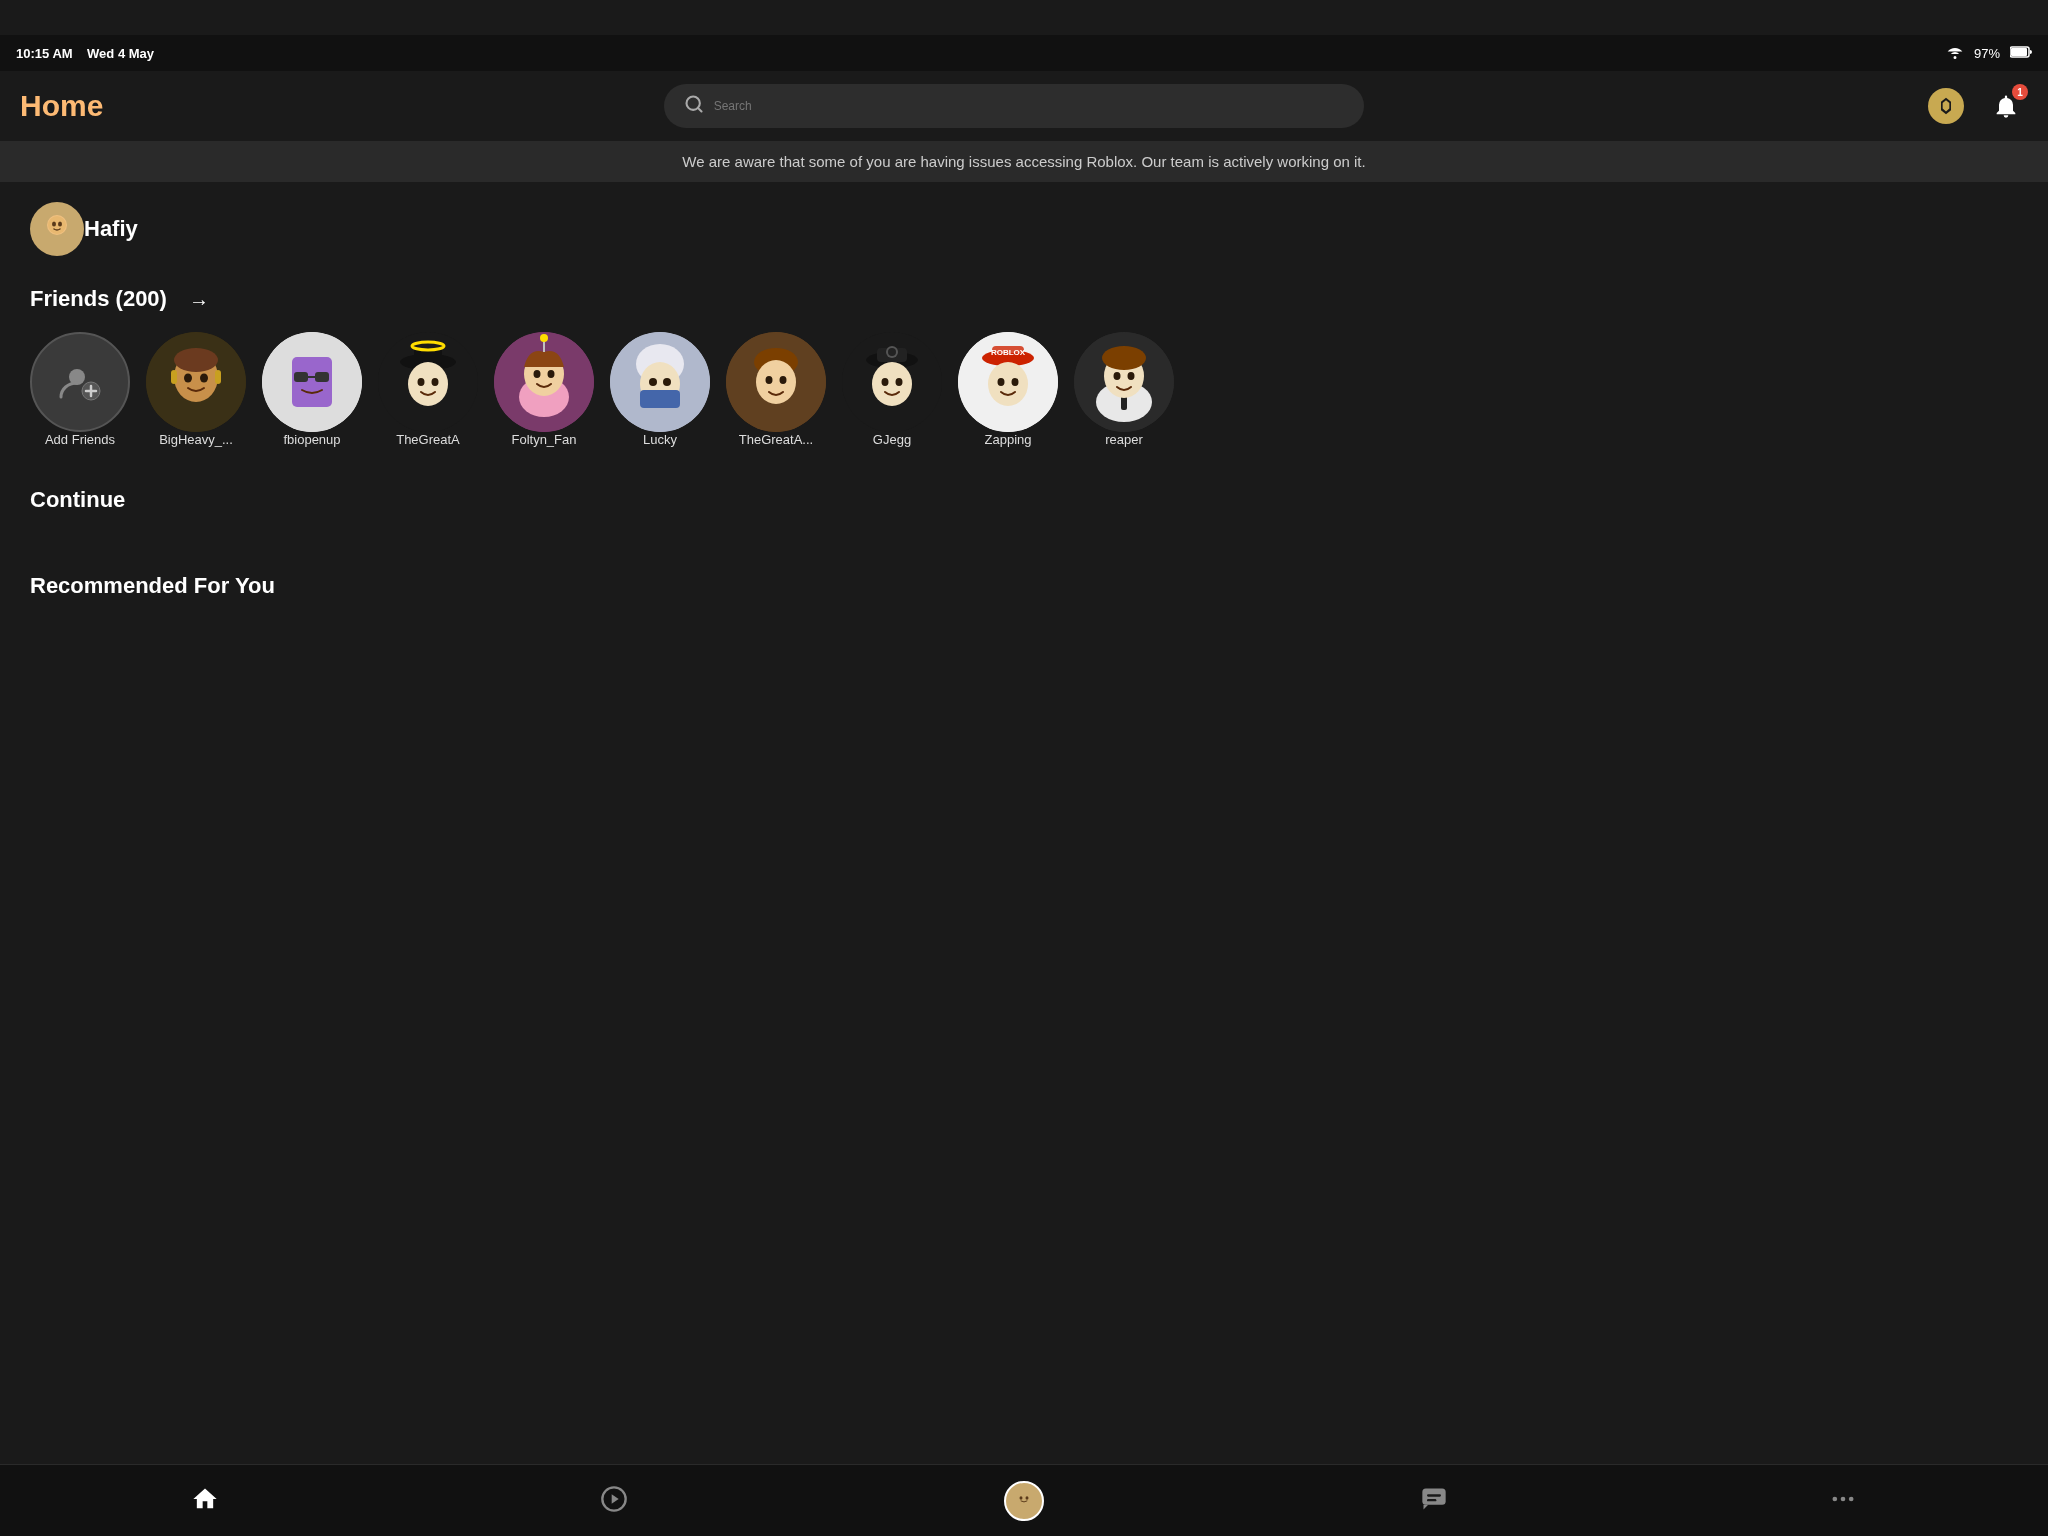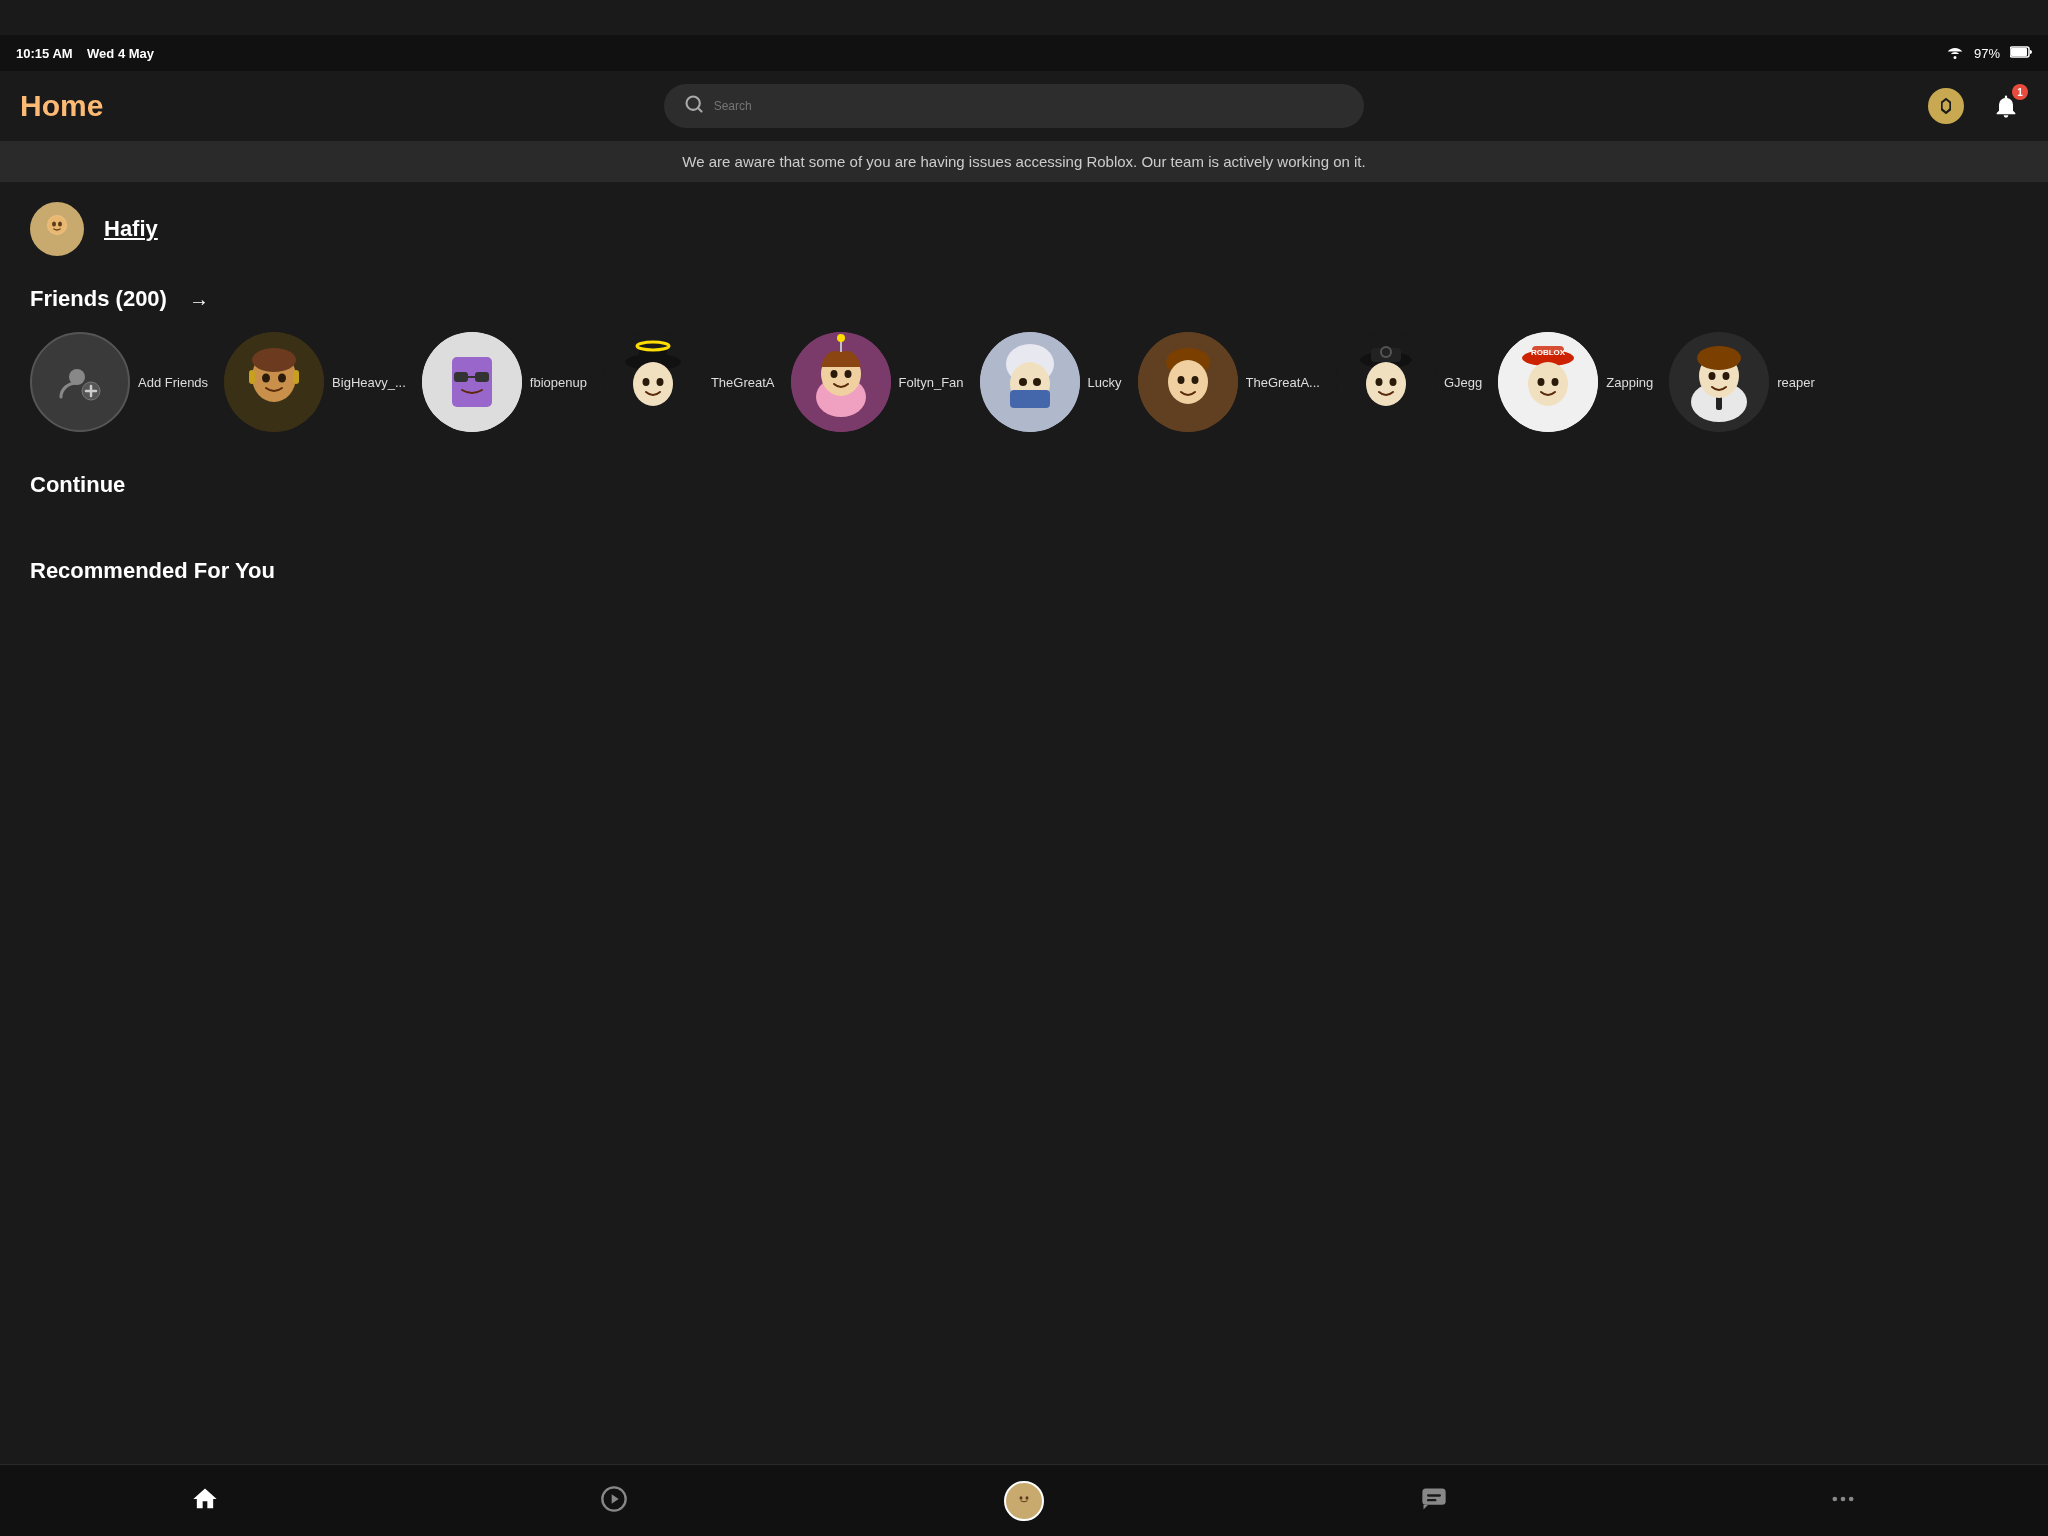"Hafiy" .user-profile { gap: 20px -> 0; text-decoration: underline -> none }
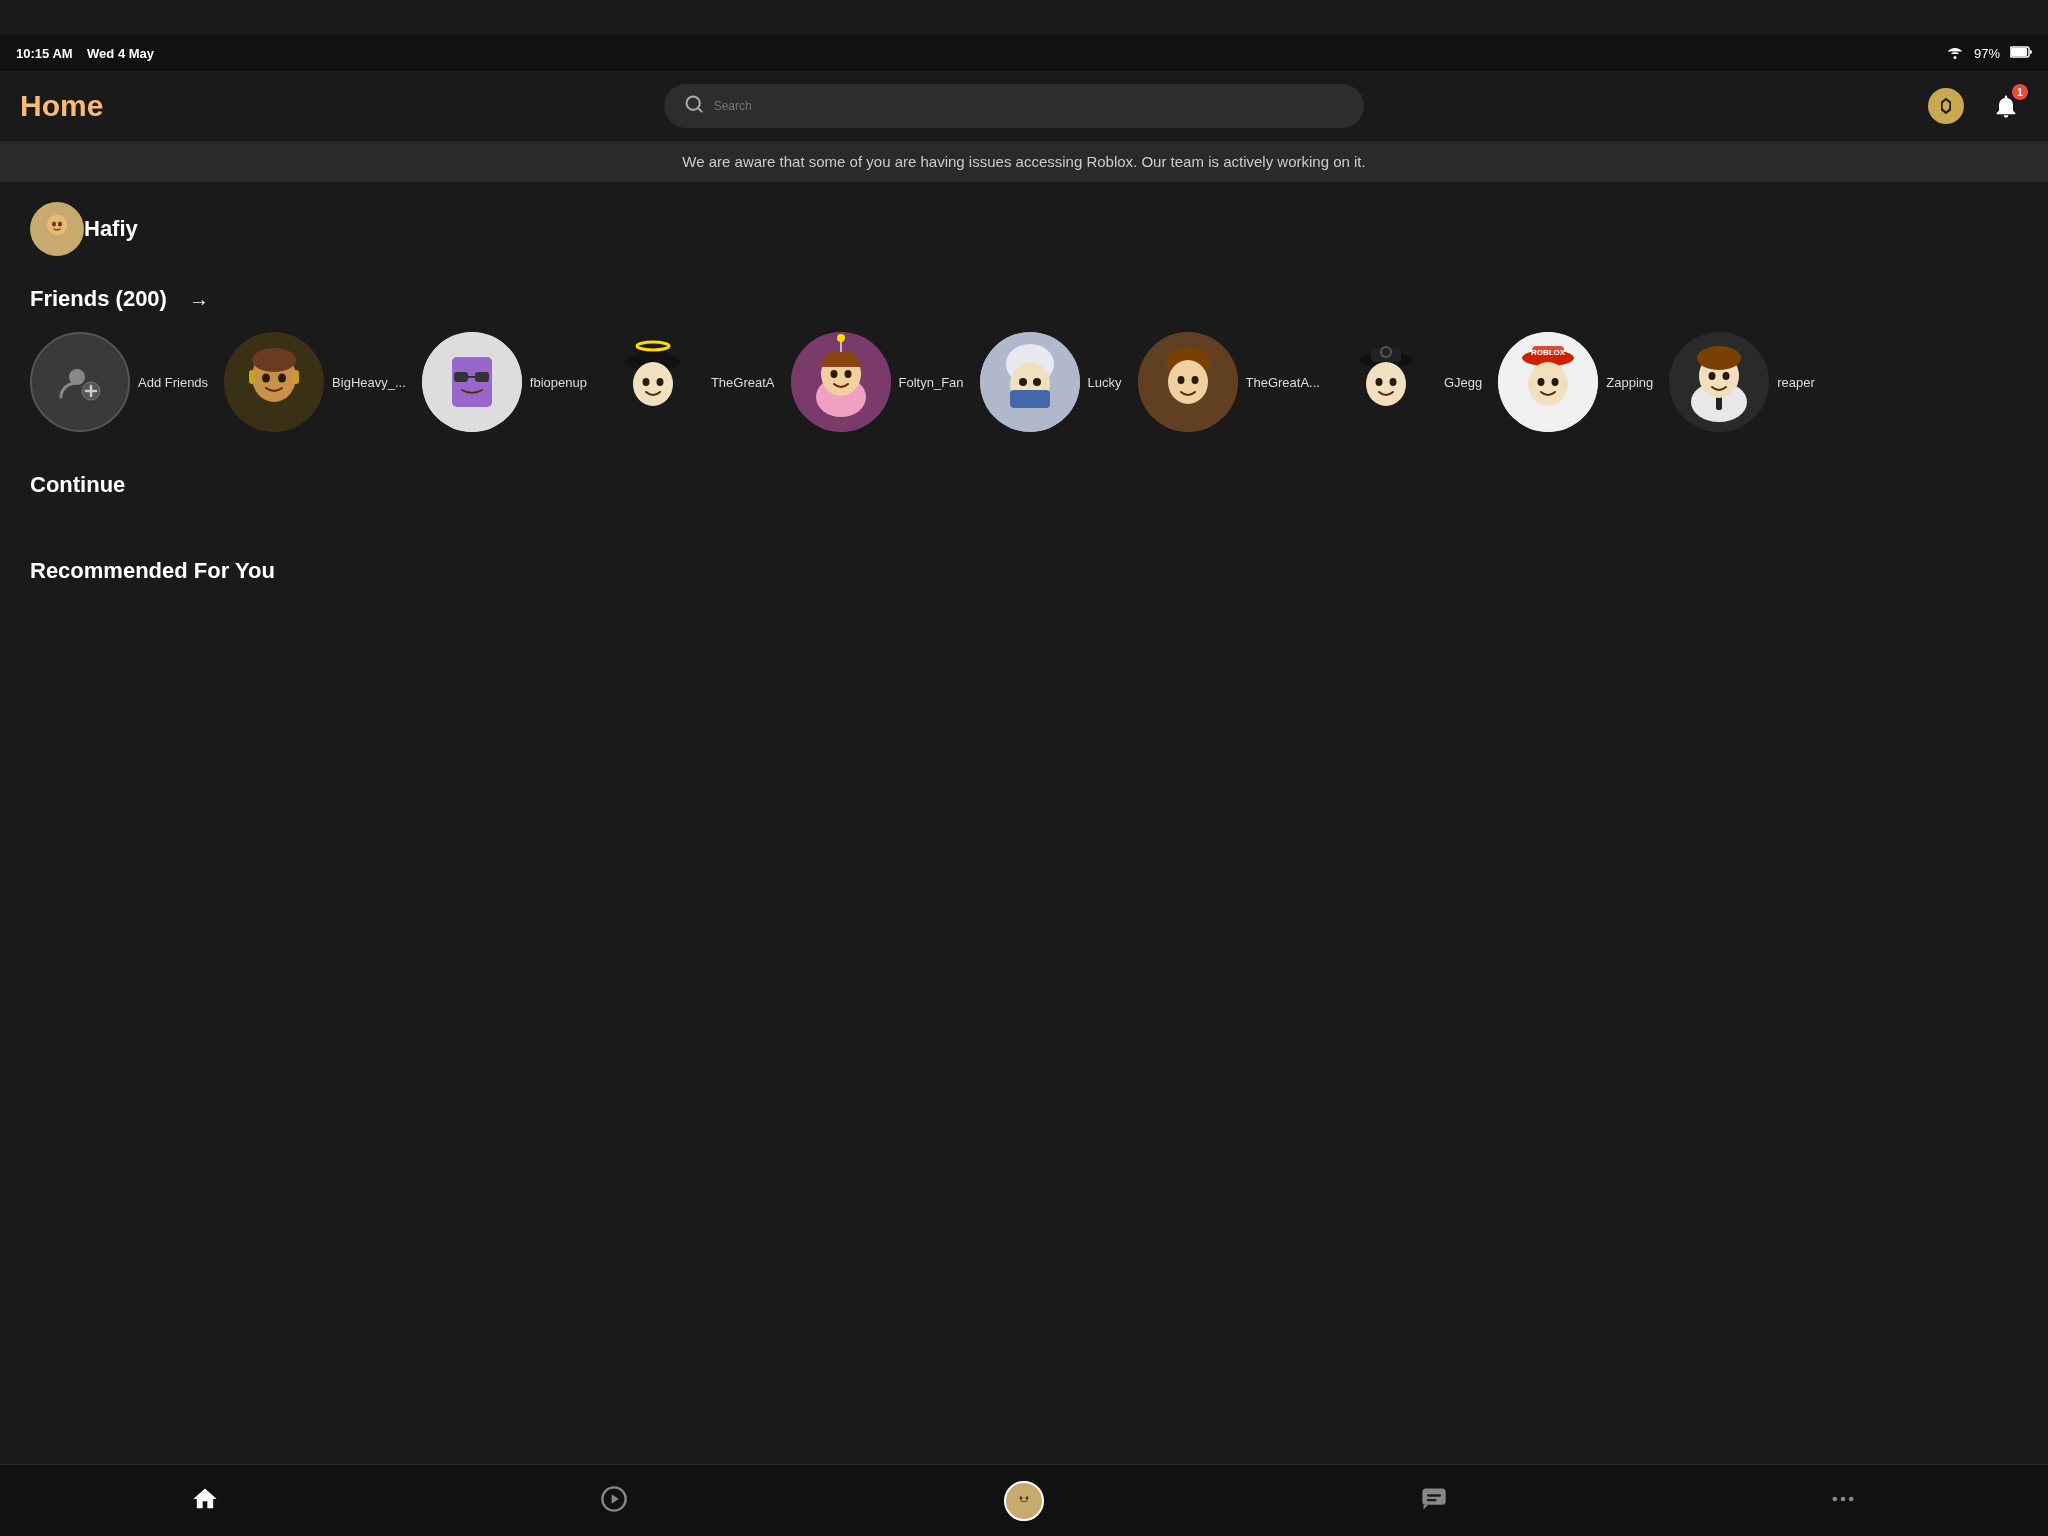"ROBLOX" .friend-item { flex-direction: row -> column; gap: 8px -> 0 }
